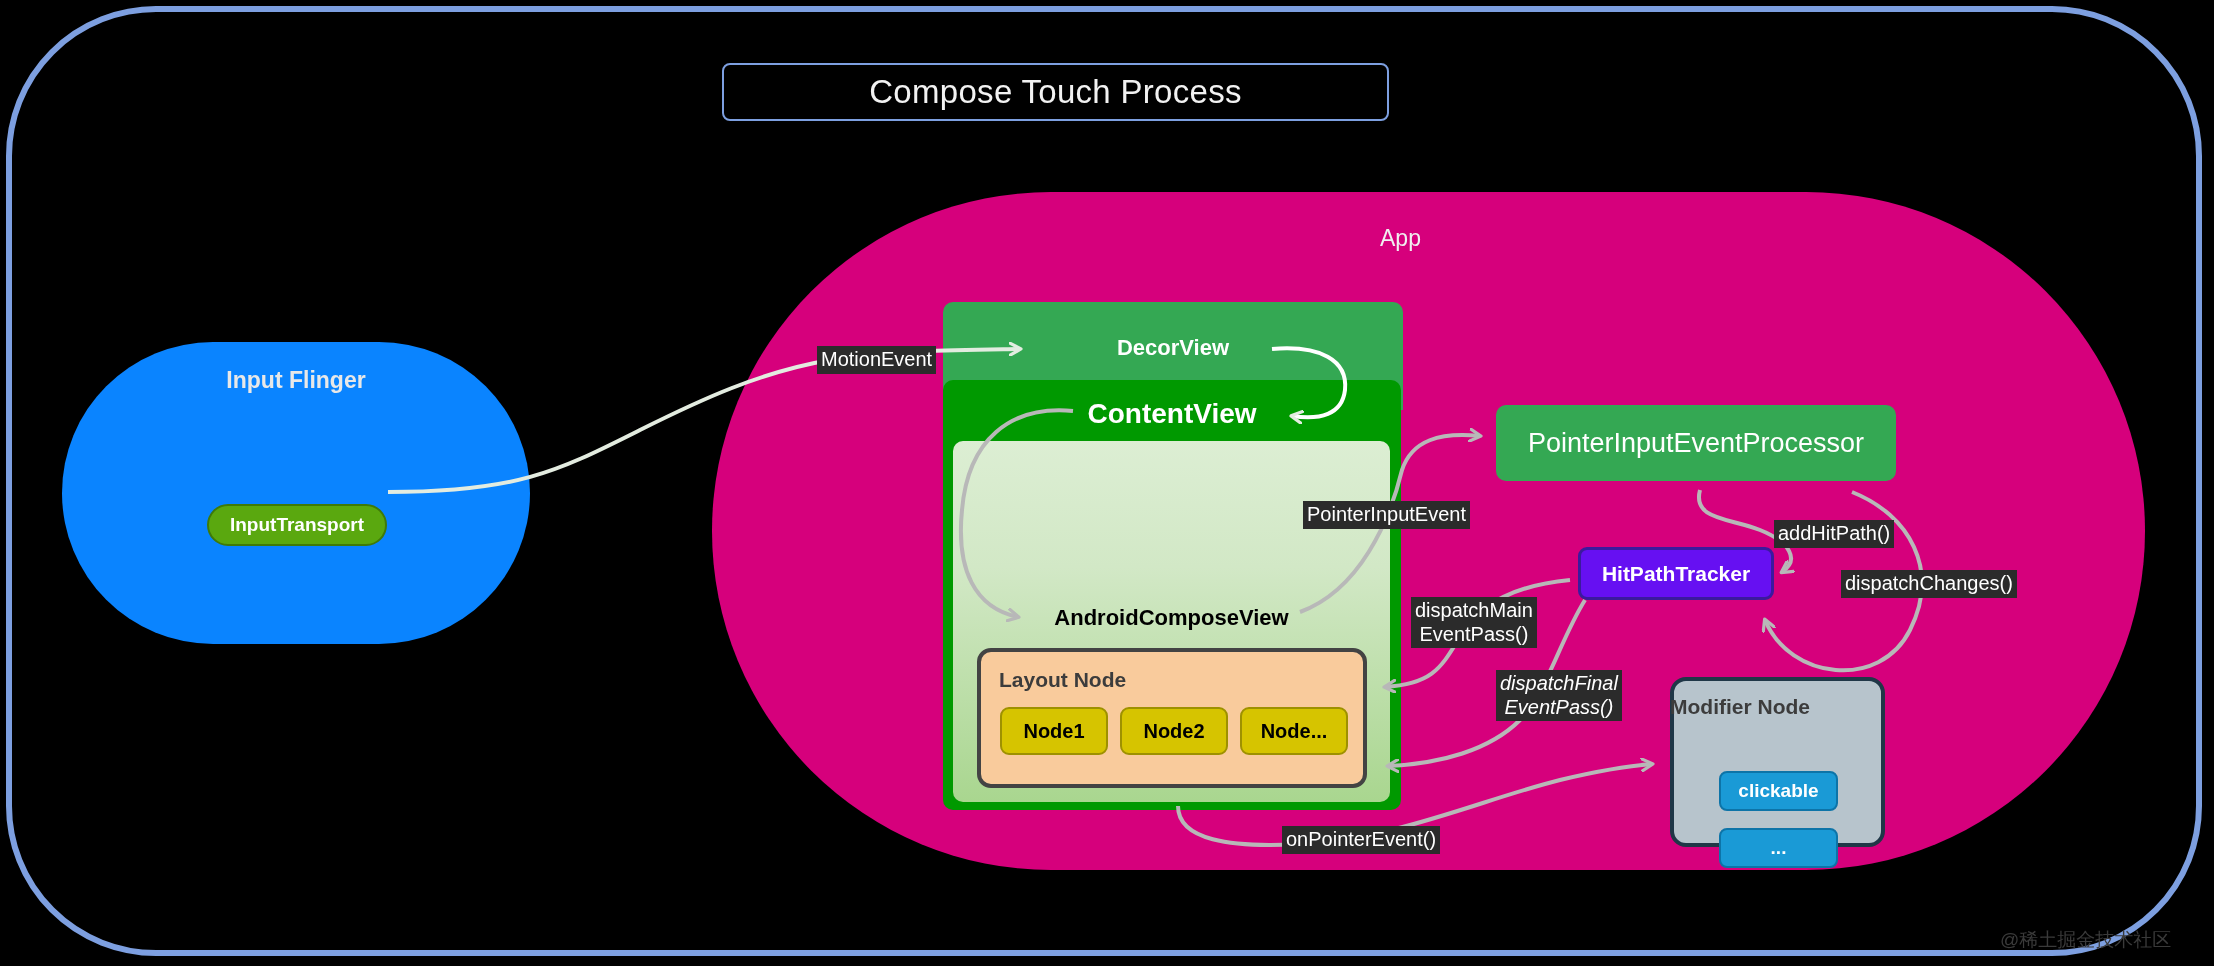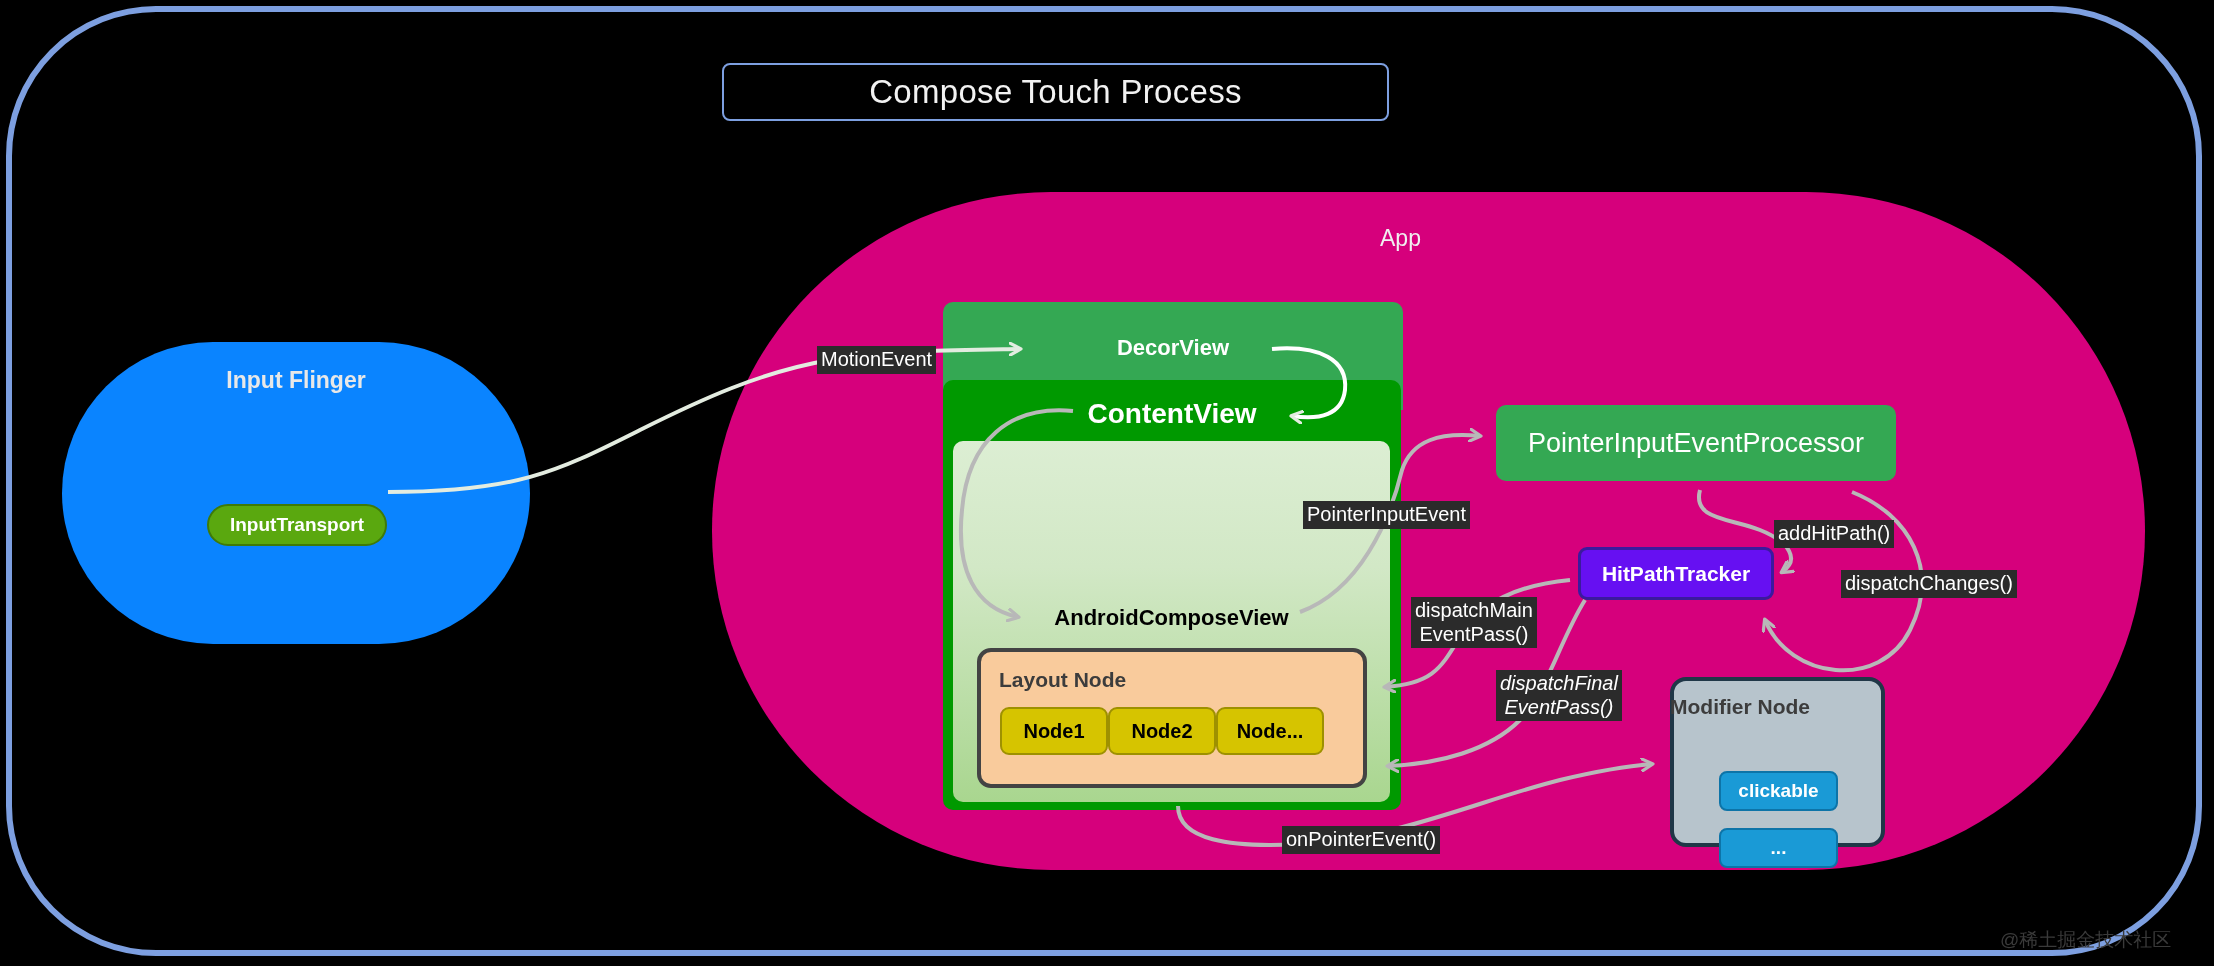"Node1" .node-row { gap: 0 -> 12px }
